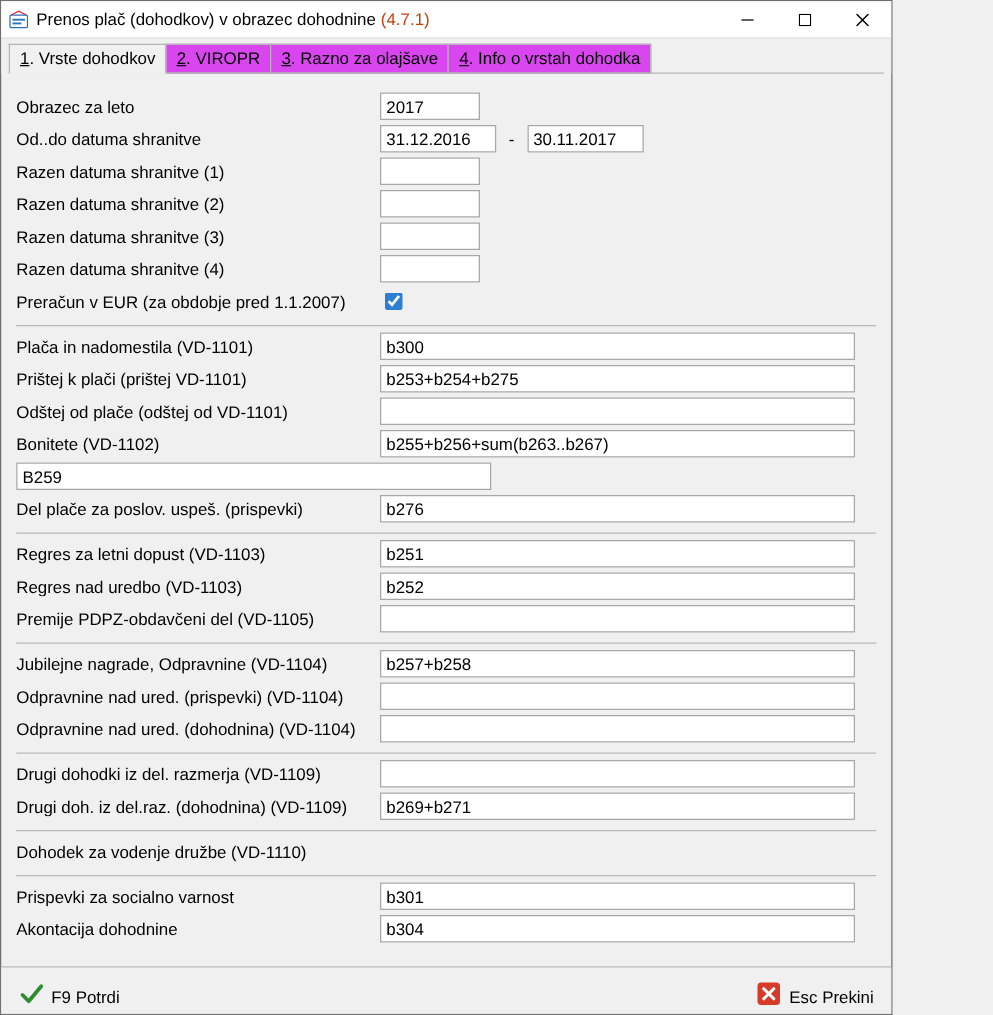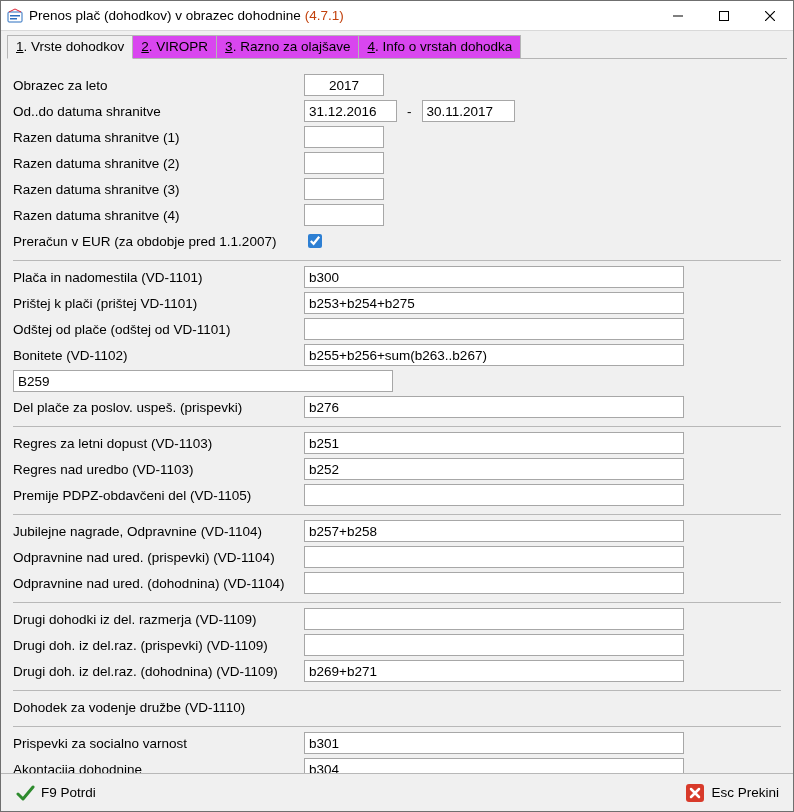"Prenos plač (dohodkov) v obrazec" .window { width: 794px -> 714px }
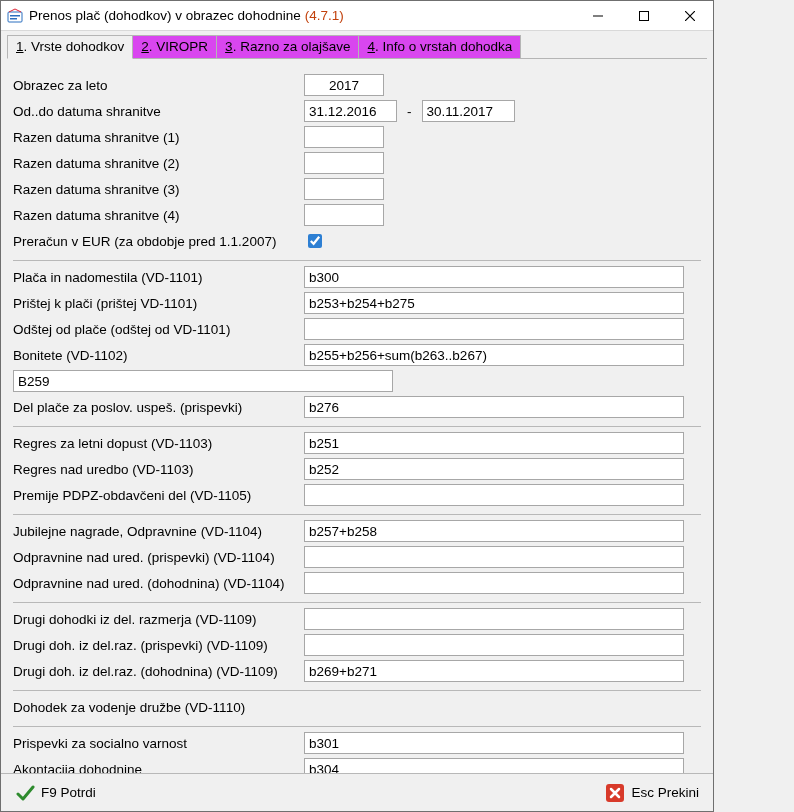"2017" input.txt.right { text-align: center -> left }
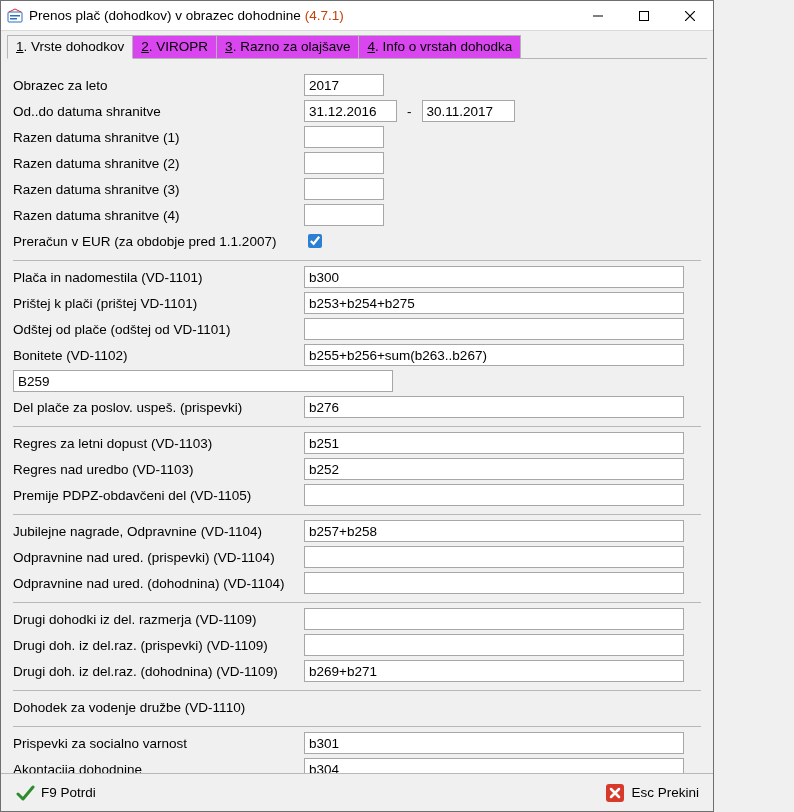"Drugi doh. iz del.raz. (prispevki)" div.row { html: <div> <span>Drugi doh. iz del.raz. (prispevki) (VD-1109)</span> <input> </div> -> none }
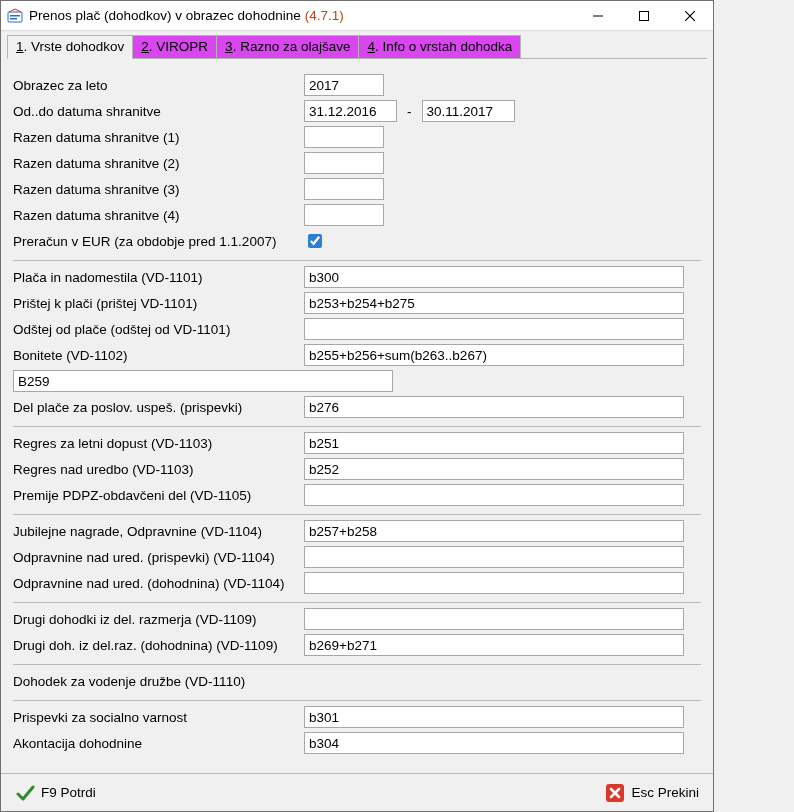"F9 Potrdi" .btnlike { align-items: center -> flex-end }
